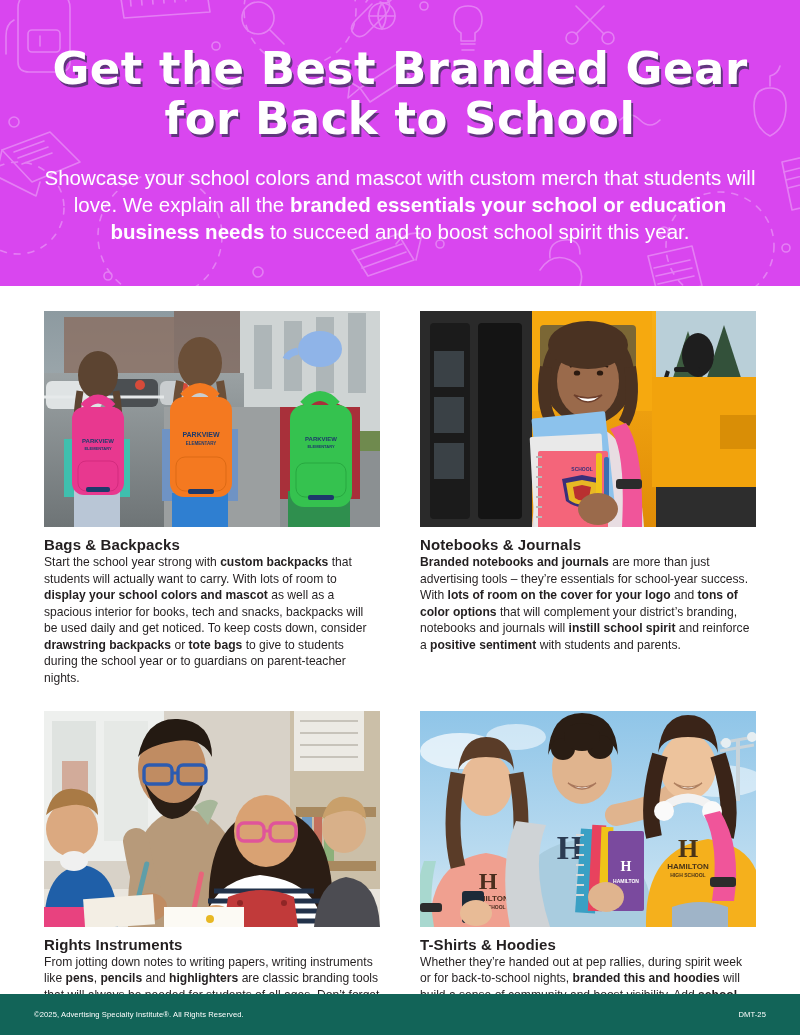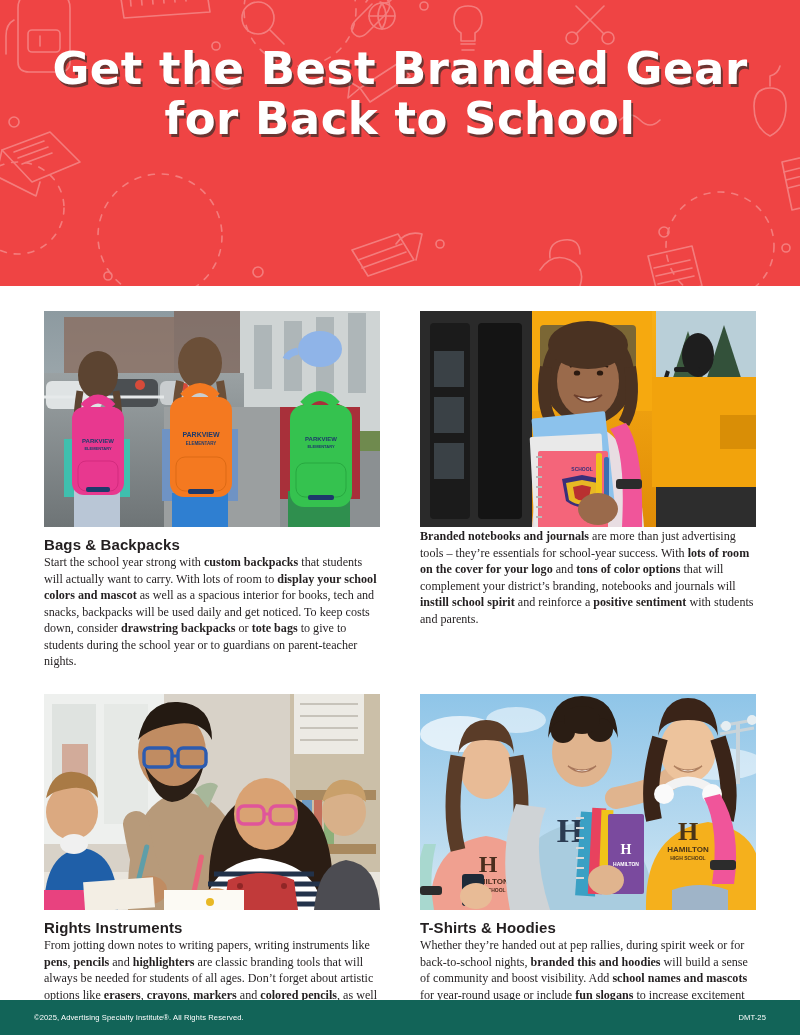"Get the Best Branded Gear" .header { background: #ef4444 -> #d946ef }
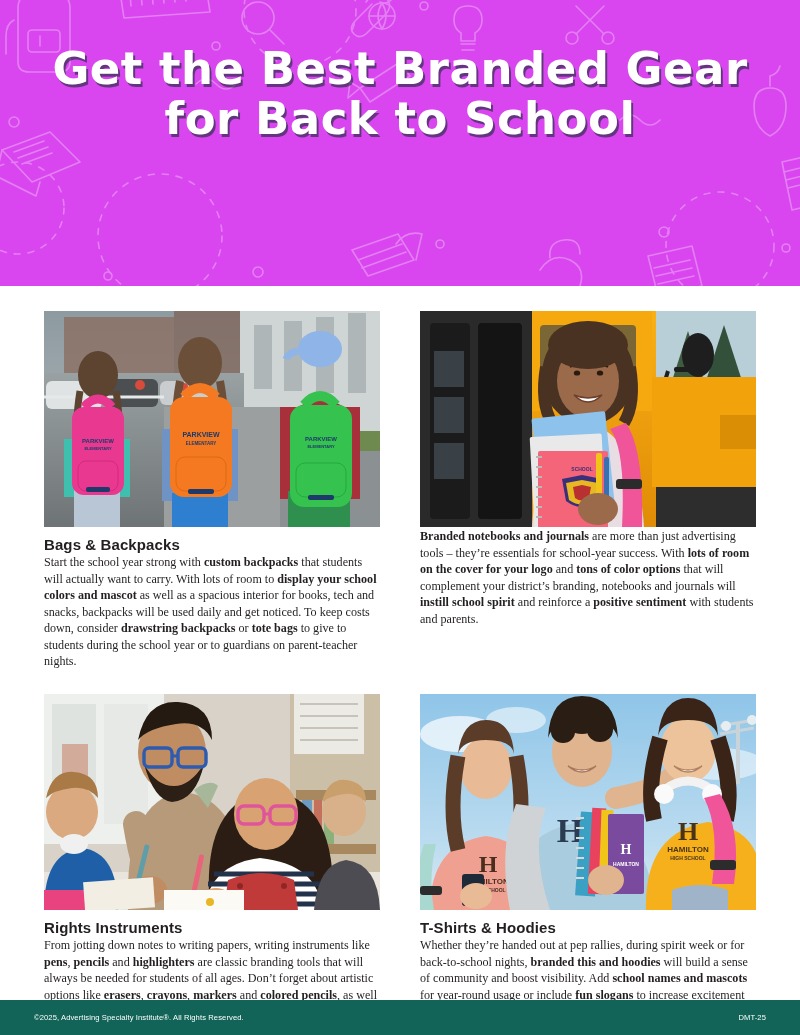"Showcase your school colors and" p.hero-sub { html: none -> <p> <span>Showcase your school colors and mascot with custom merch that students will love. We explain all the </span><b>branded essentials your school or education business needs</b><span> to succeed and to boost school spirit this year.</span> </p> }
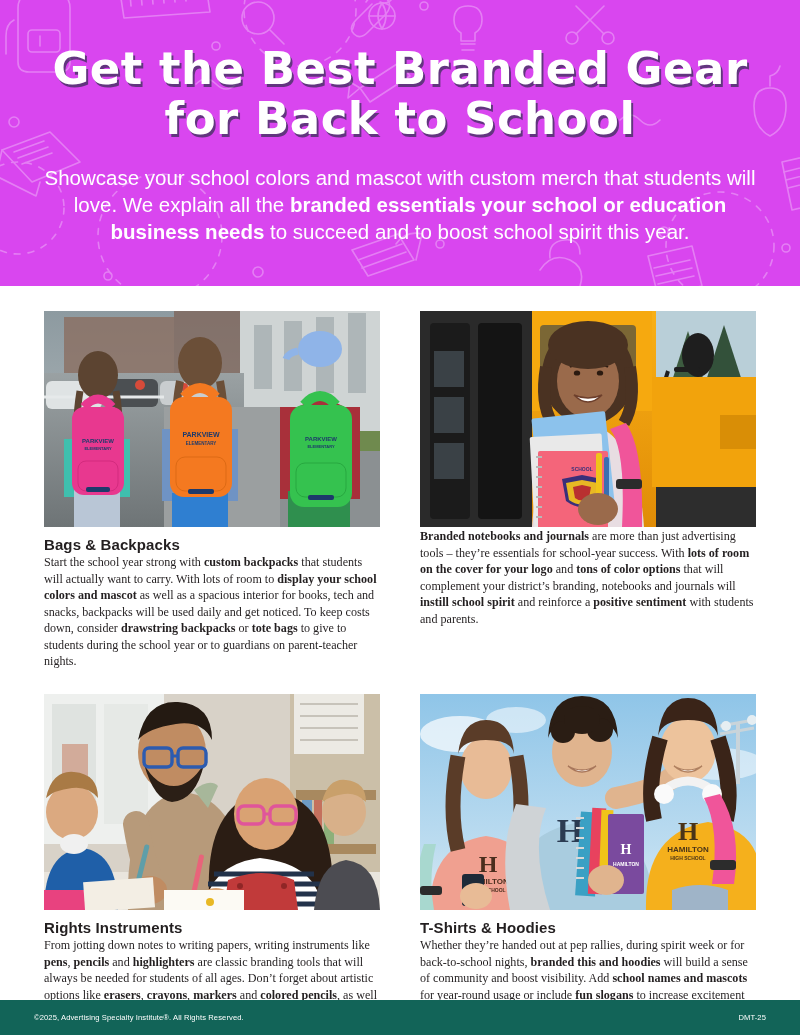"Notebooks & Journals" h3.card-title { html: none -> <h3>Notebooks &amp; Journals</h3> }
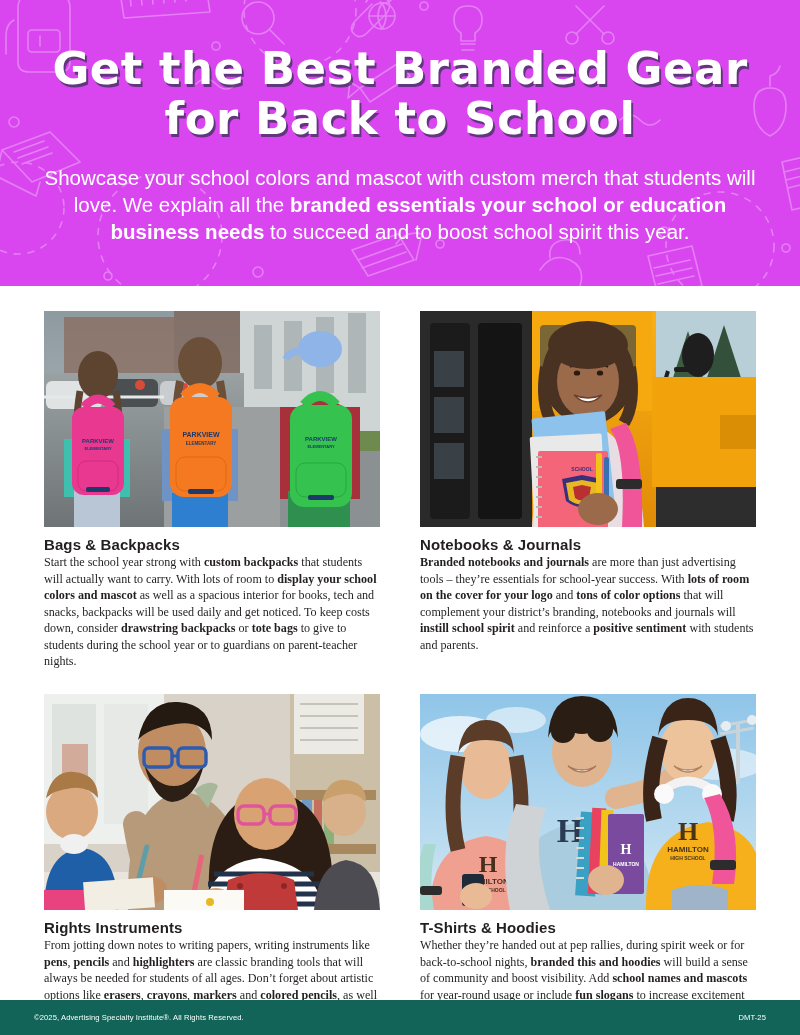"Start the school year strong" .card-body { font-family: Liberation Serif, serif -> none }
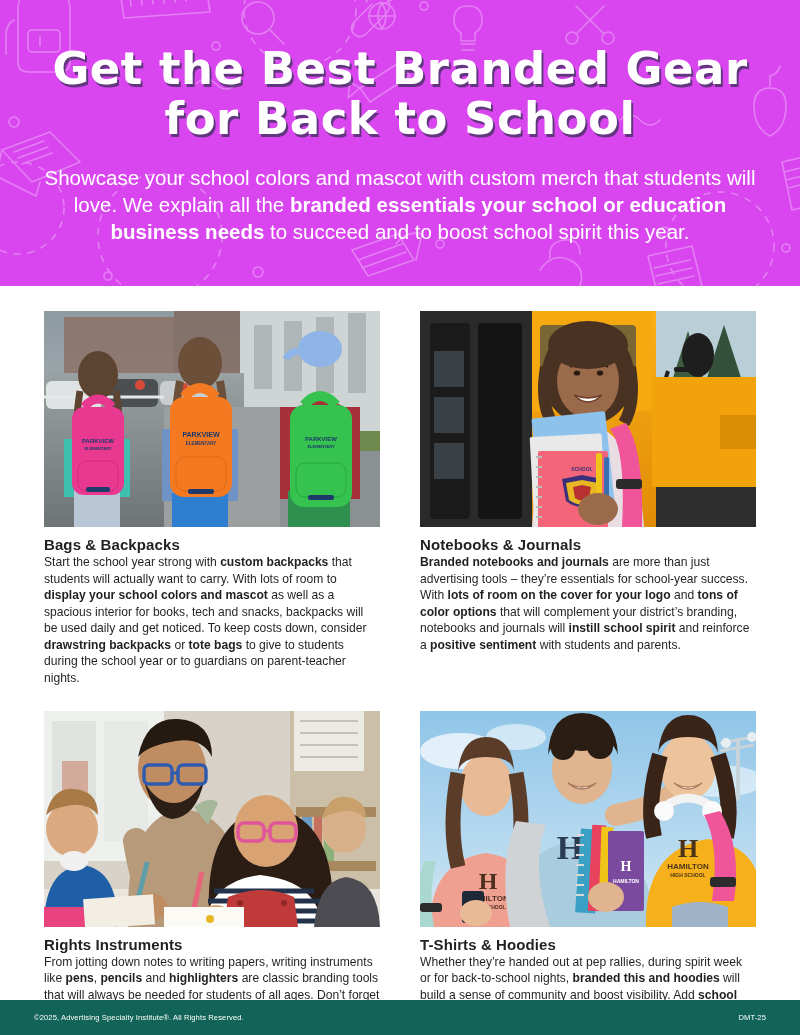"©2025, Advertising Specialty Institute®." .footer { height: 35px -> 41px }
